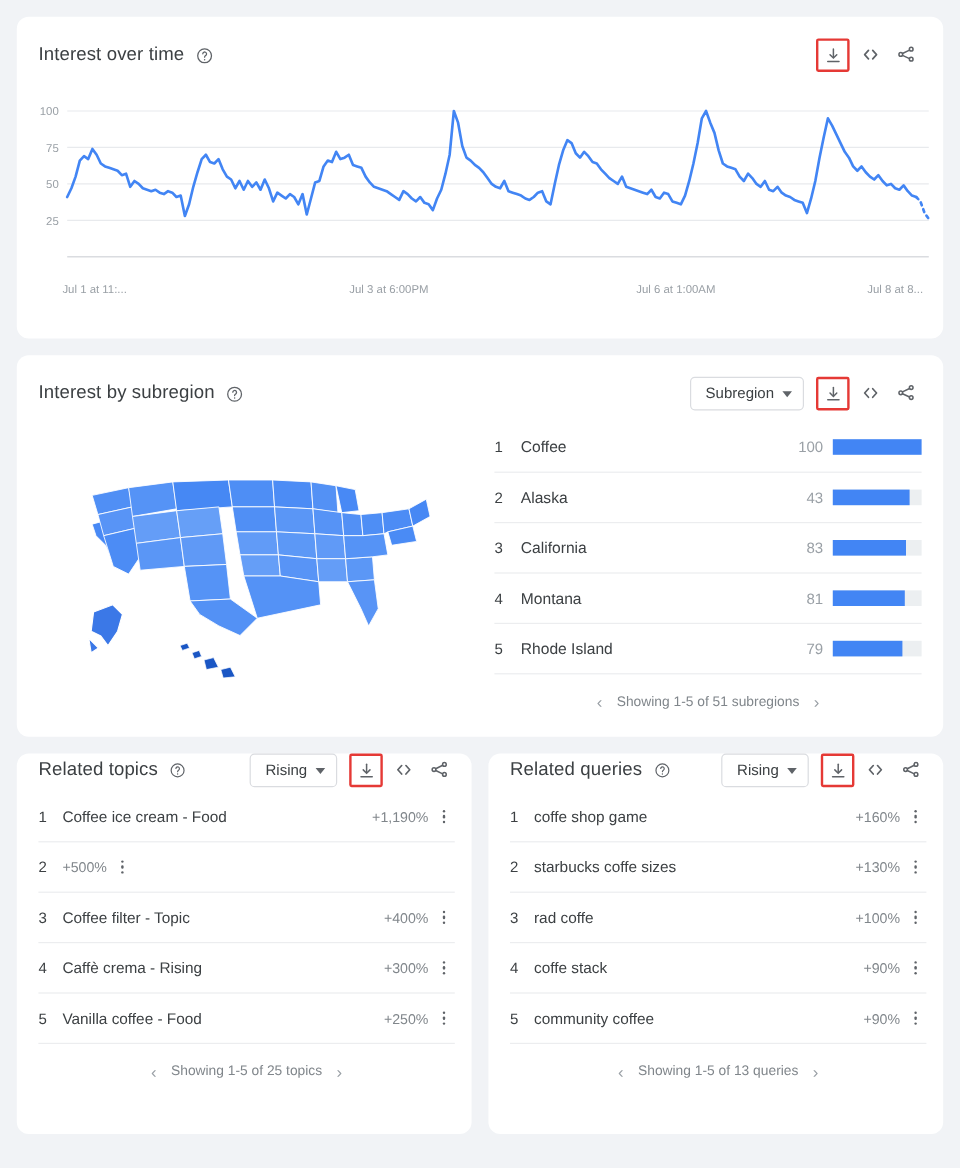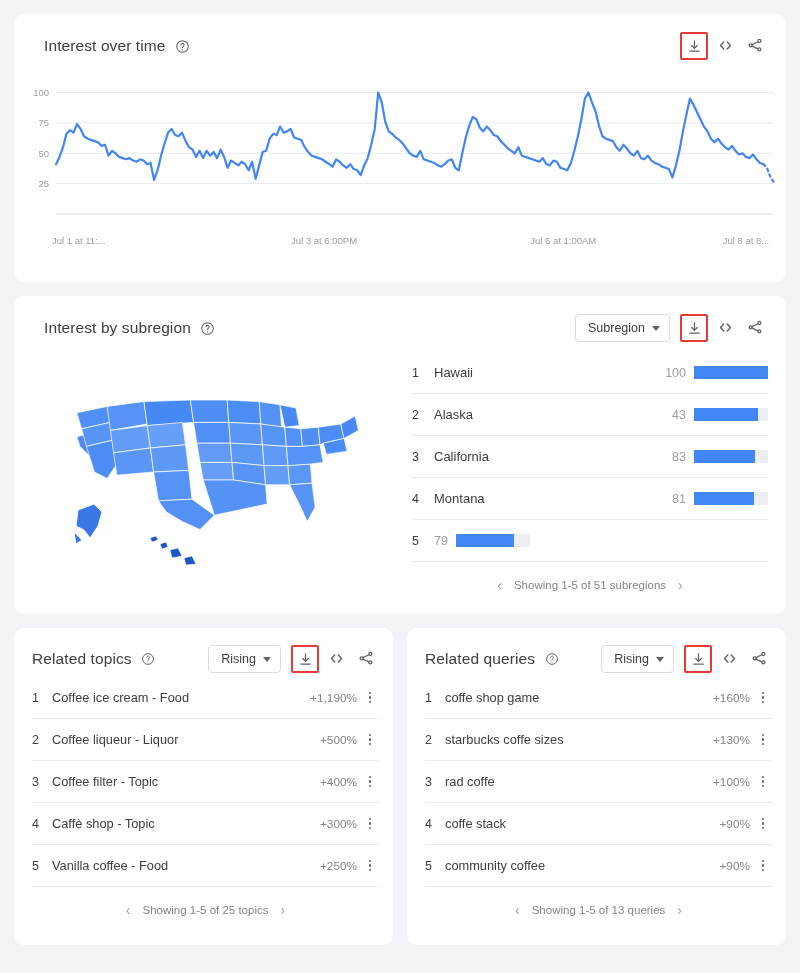"Interest over time" .card-head { padding: 18px 18px 0 30px -> 18px 18px 0 18px }
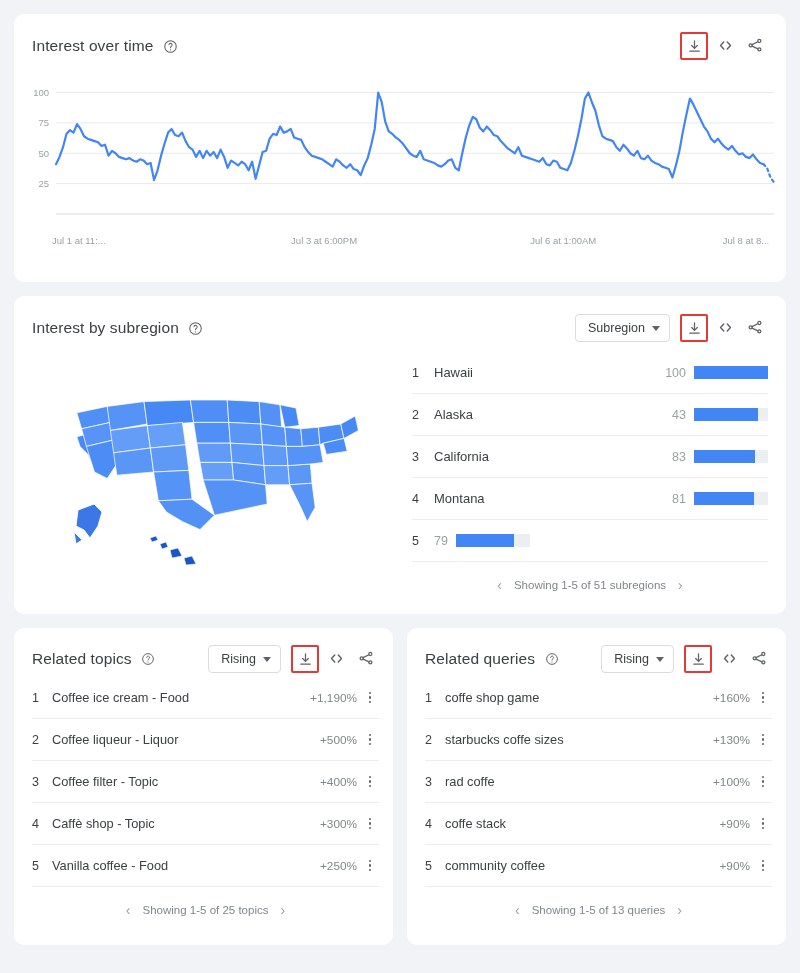"Hawaii" span.rank-name { text: Hawaii -> Coffee }
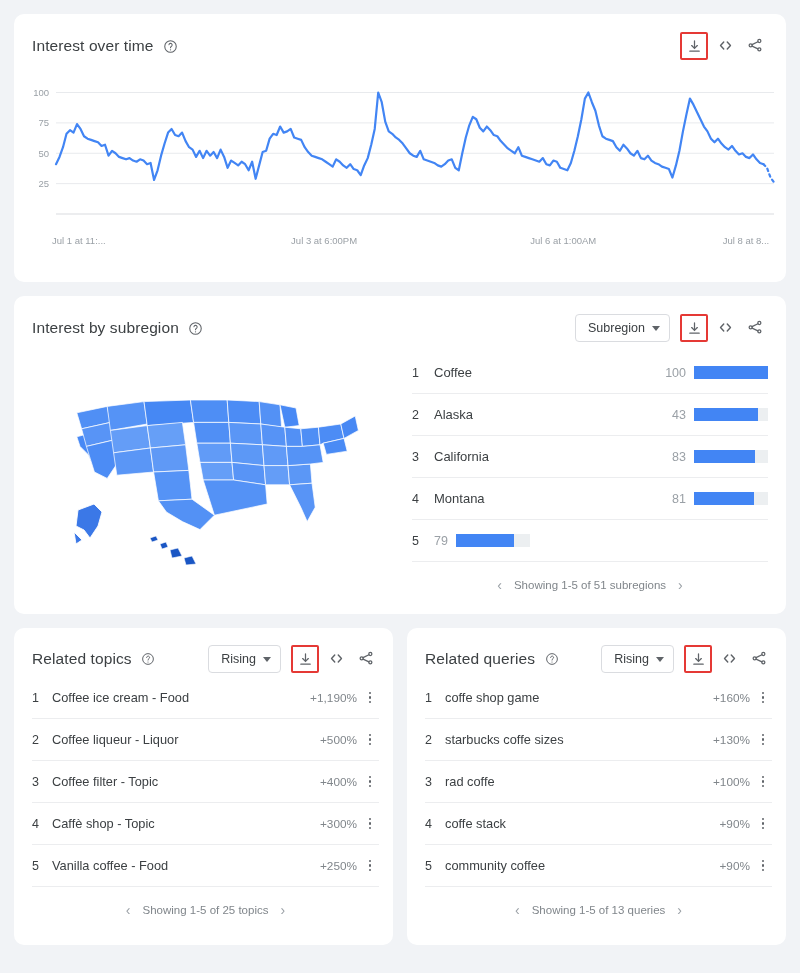"Rhode Island" span.rank-name { html: none -> <span>Rhode Island</span> }
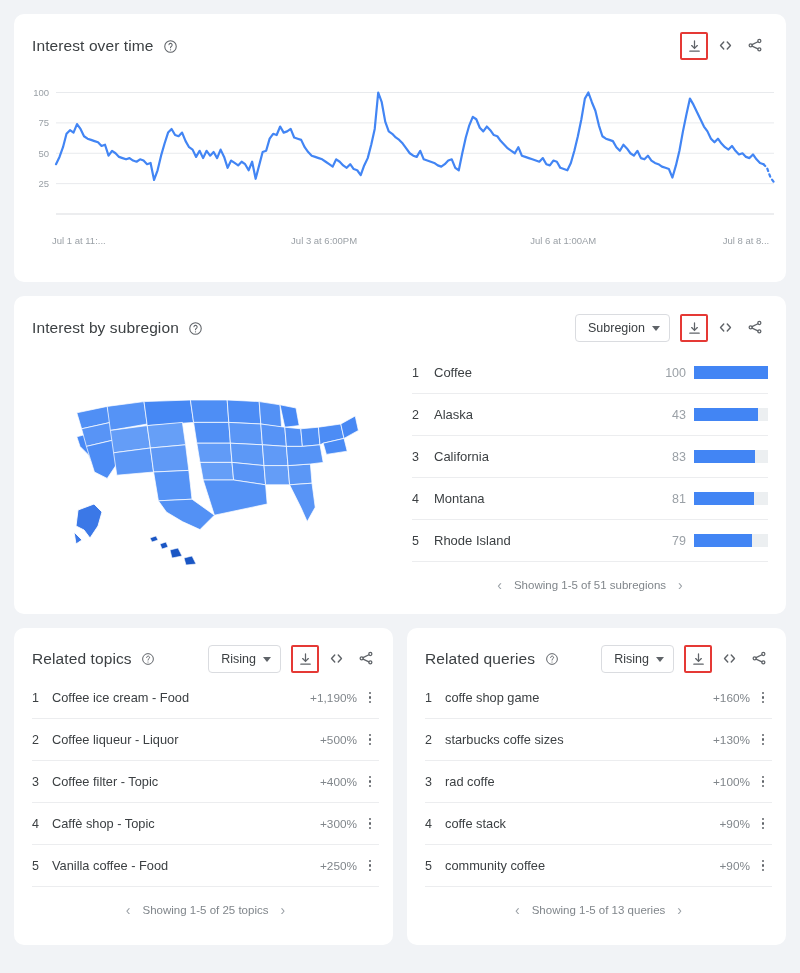"Related topics" .bc-head { padding: 17px 14px 0 18px -> 0 14px 0 18px }
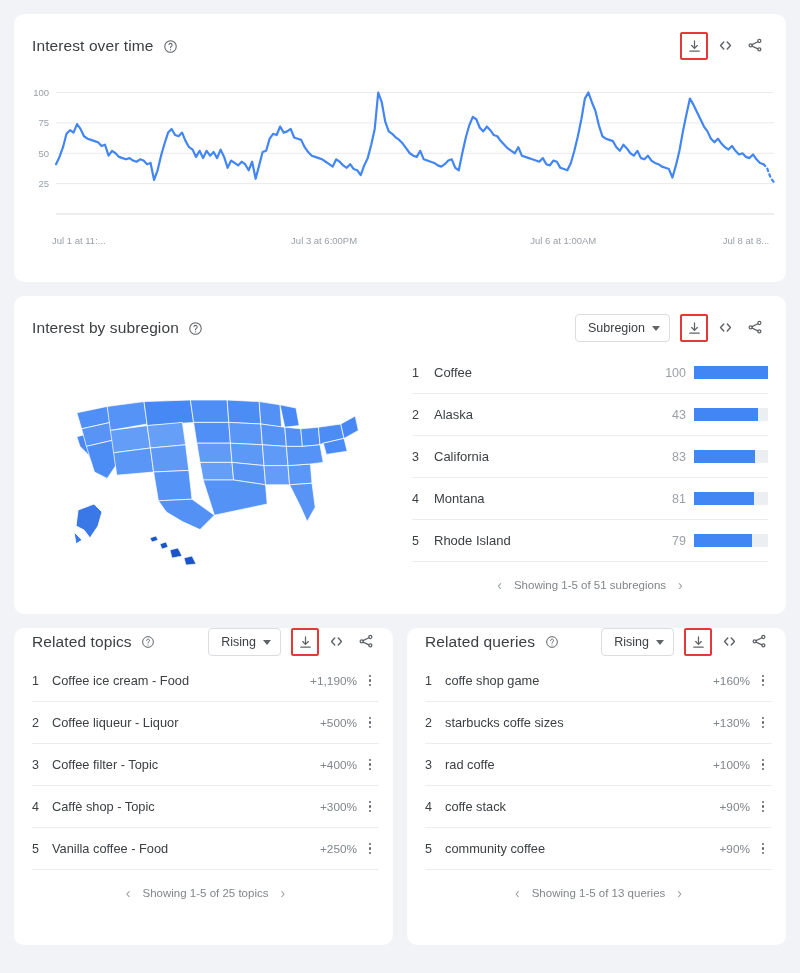"Coffee liqueur - Liquor" span.item-label { html: <span>Coffee liqueur - Liquor</span> -> none }
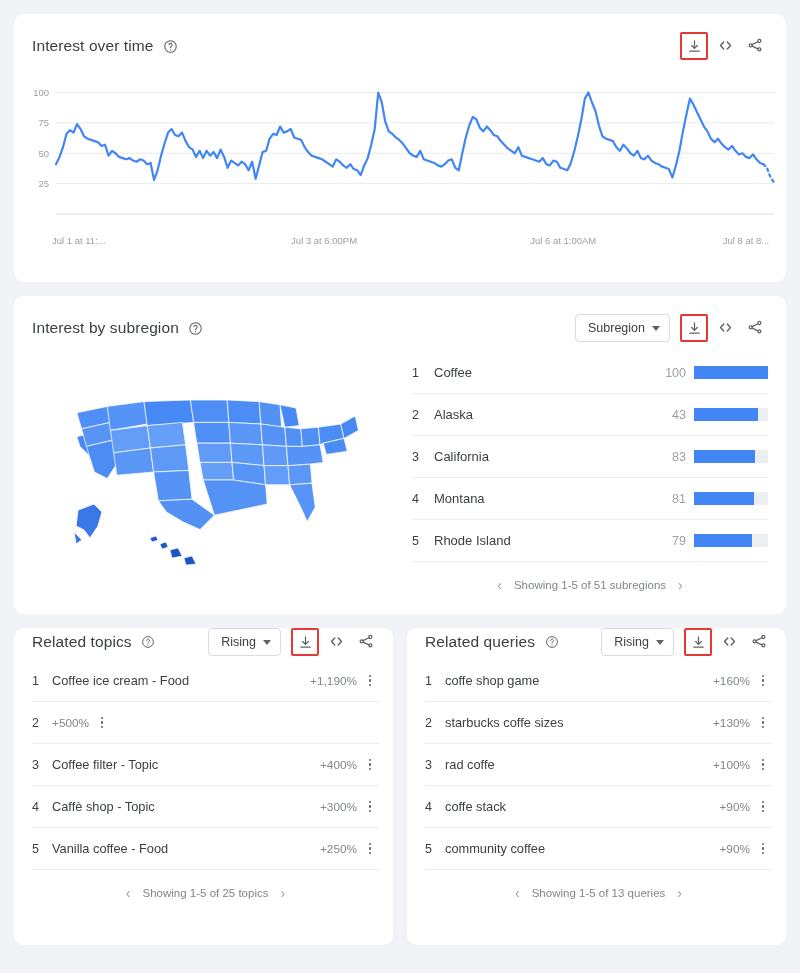"Caffè shop - Topic" span.item-label { text: shop - Topic -> crema - Rising }
